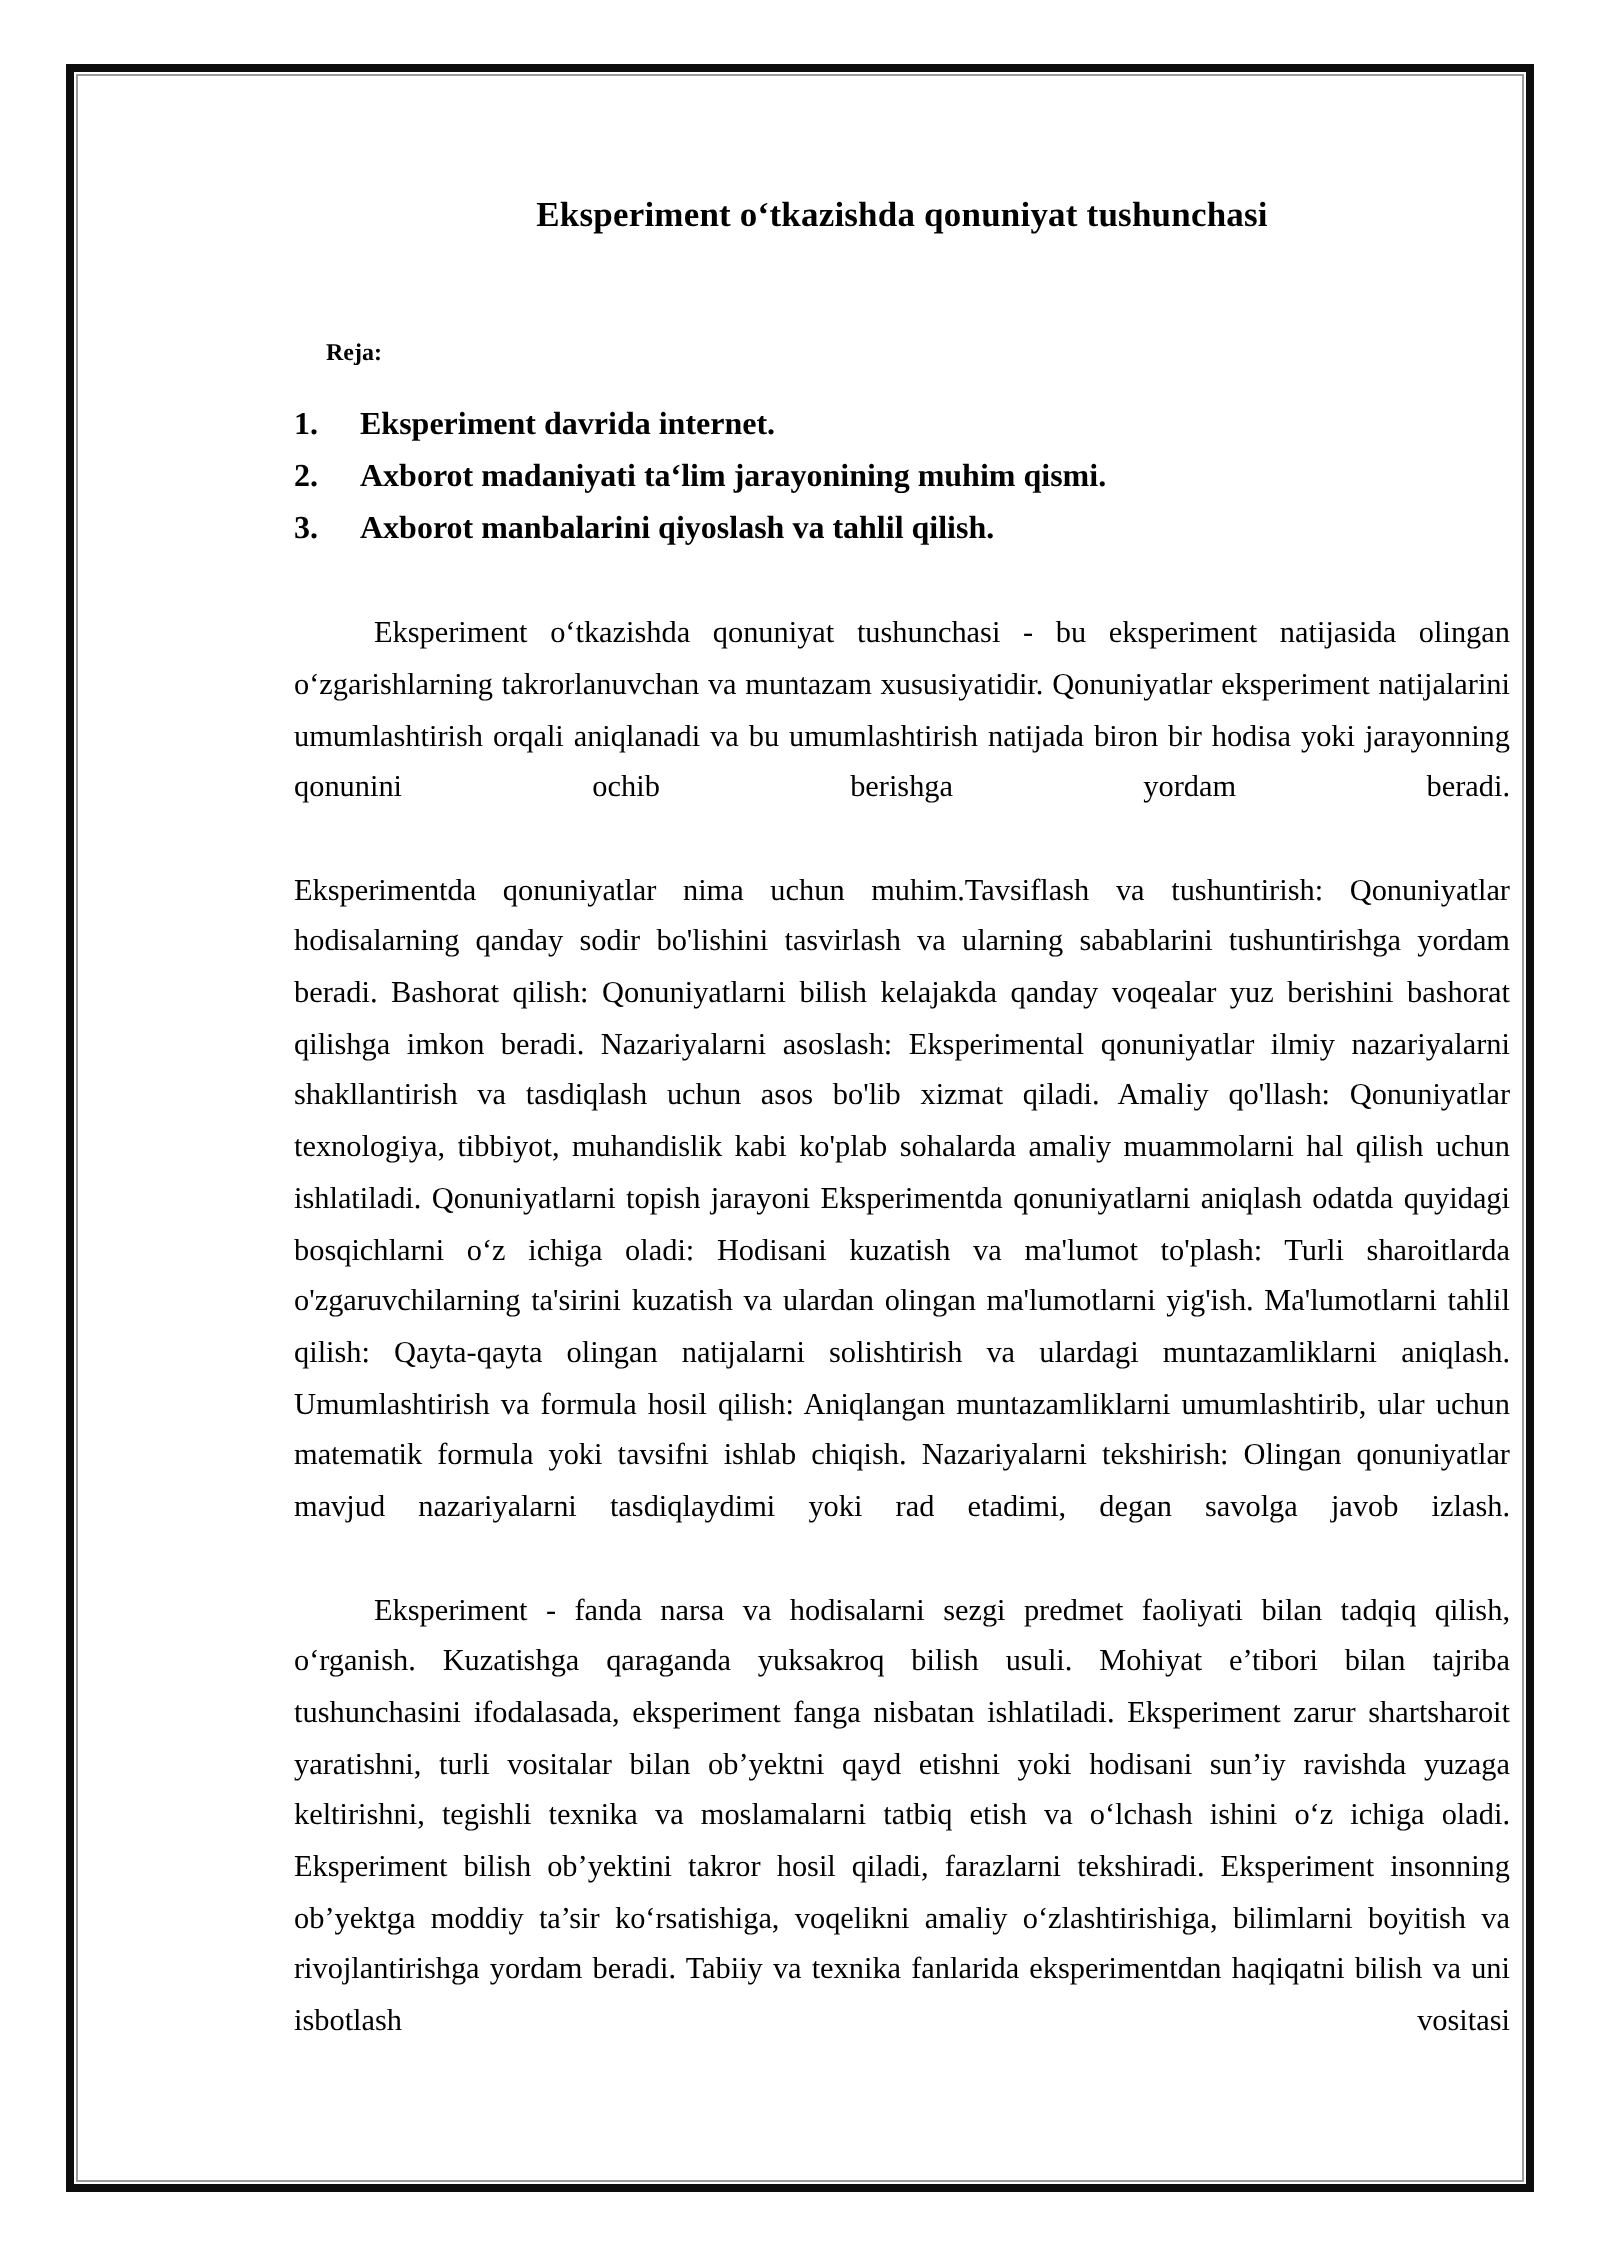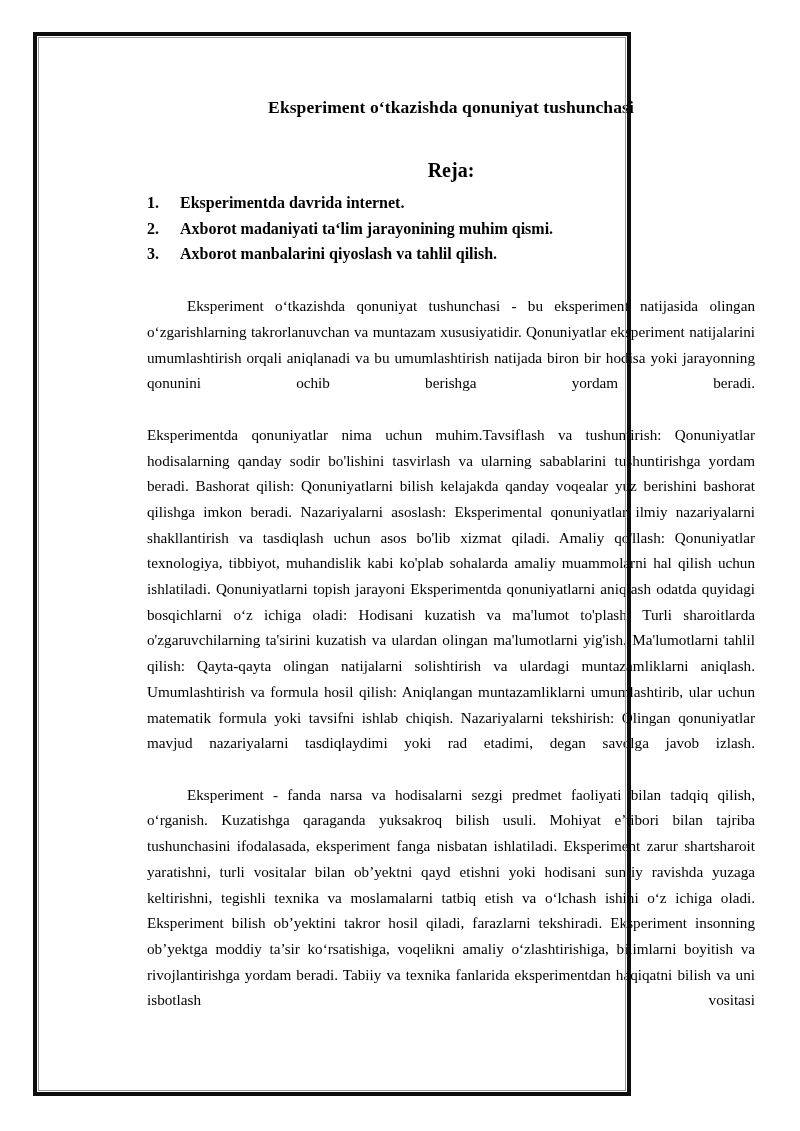"Eksperiment o‘tkazishda qonuniyat" #border-frame { width: 598px -> 734px }
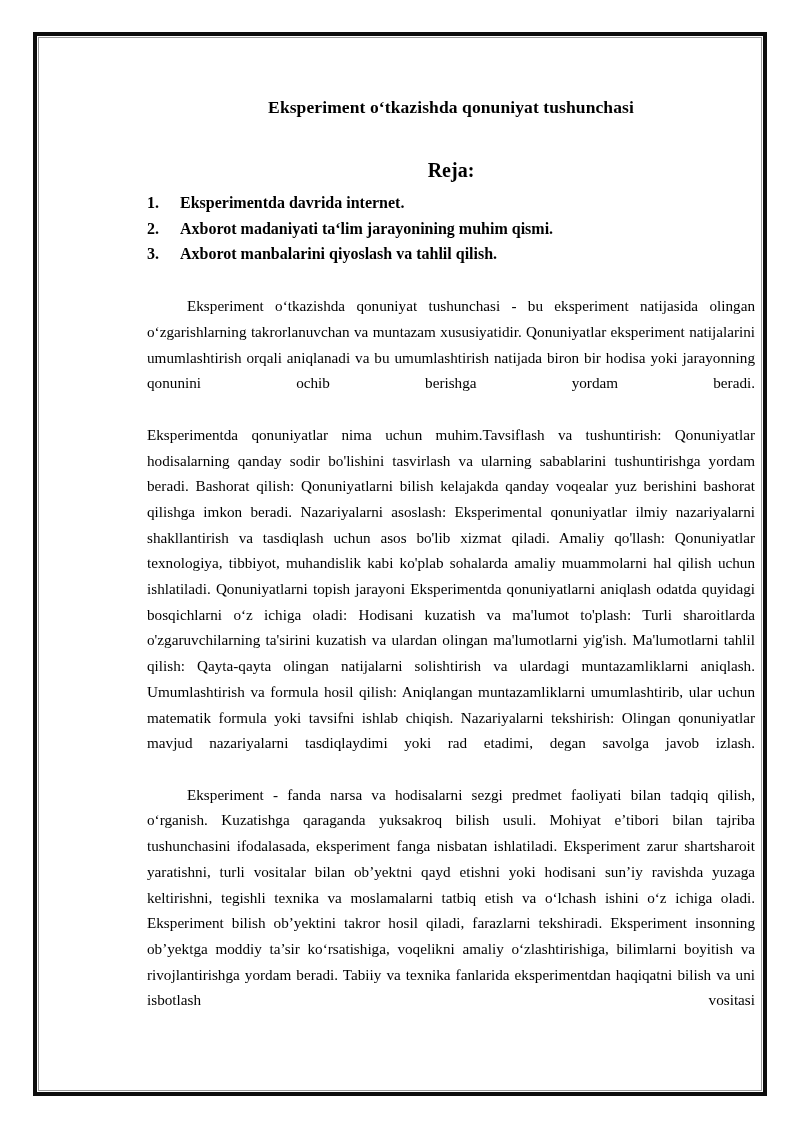"Reja:" .reja-heading { font-size: 20px -> 12px; margin: 4px -> 16px; text-align: center -> left }
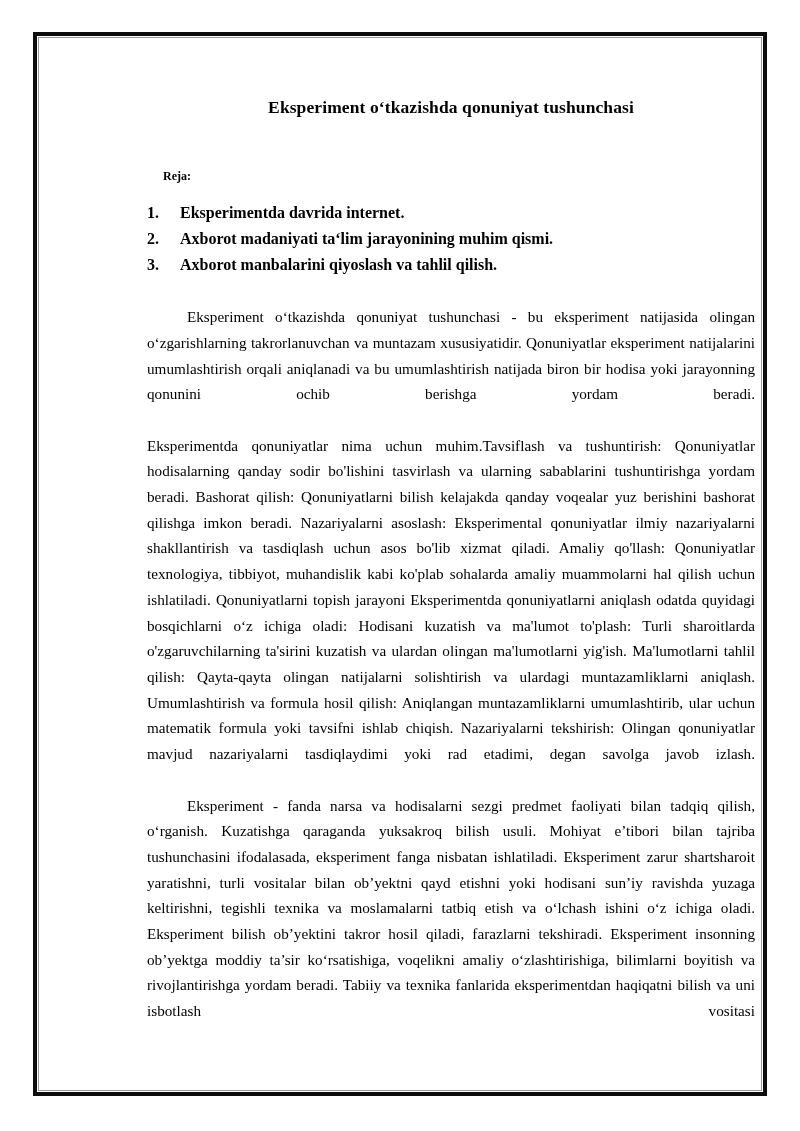"Eksperimentda davrida internet." span.txt { text: Eksperimentda -> Eksperiment }
